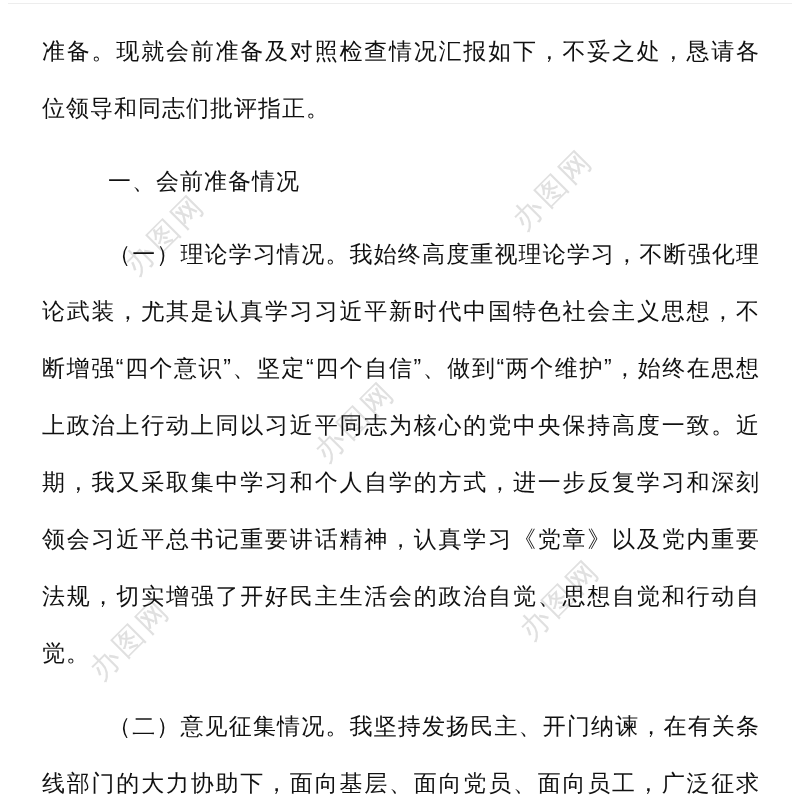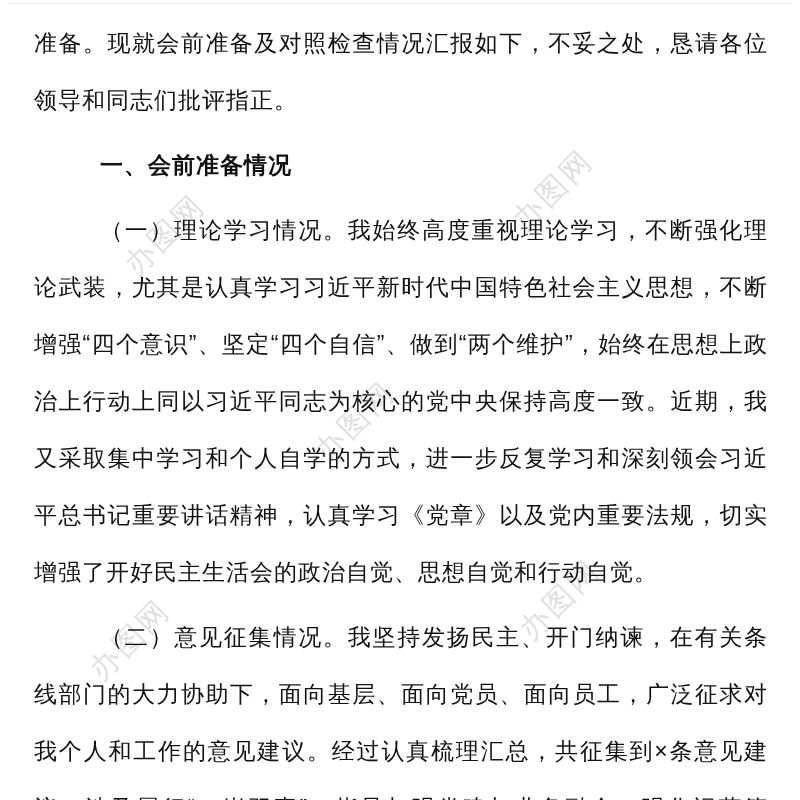"准备。现就会前准备及对照检查情况汇报如下，不妥之处，恳请各位领导和同志们批评指正" .doc p { margin: 8px -> 16px }
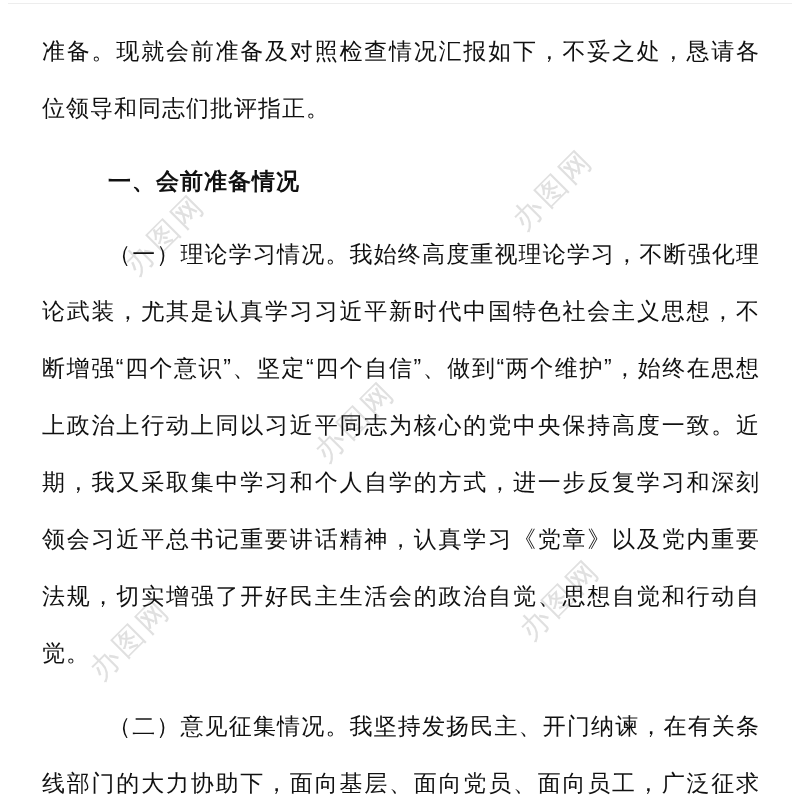"一、会前准备情况" .doc p.bold { font-weight: 700 -> 400 }
